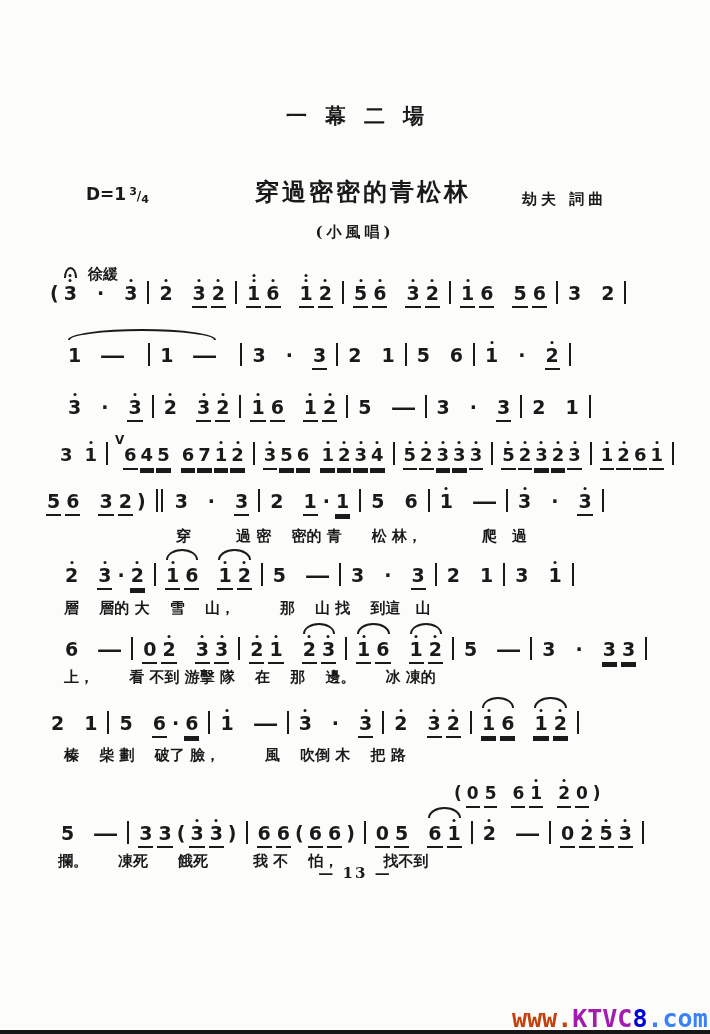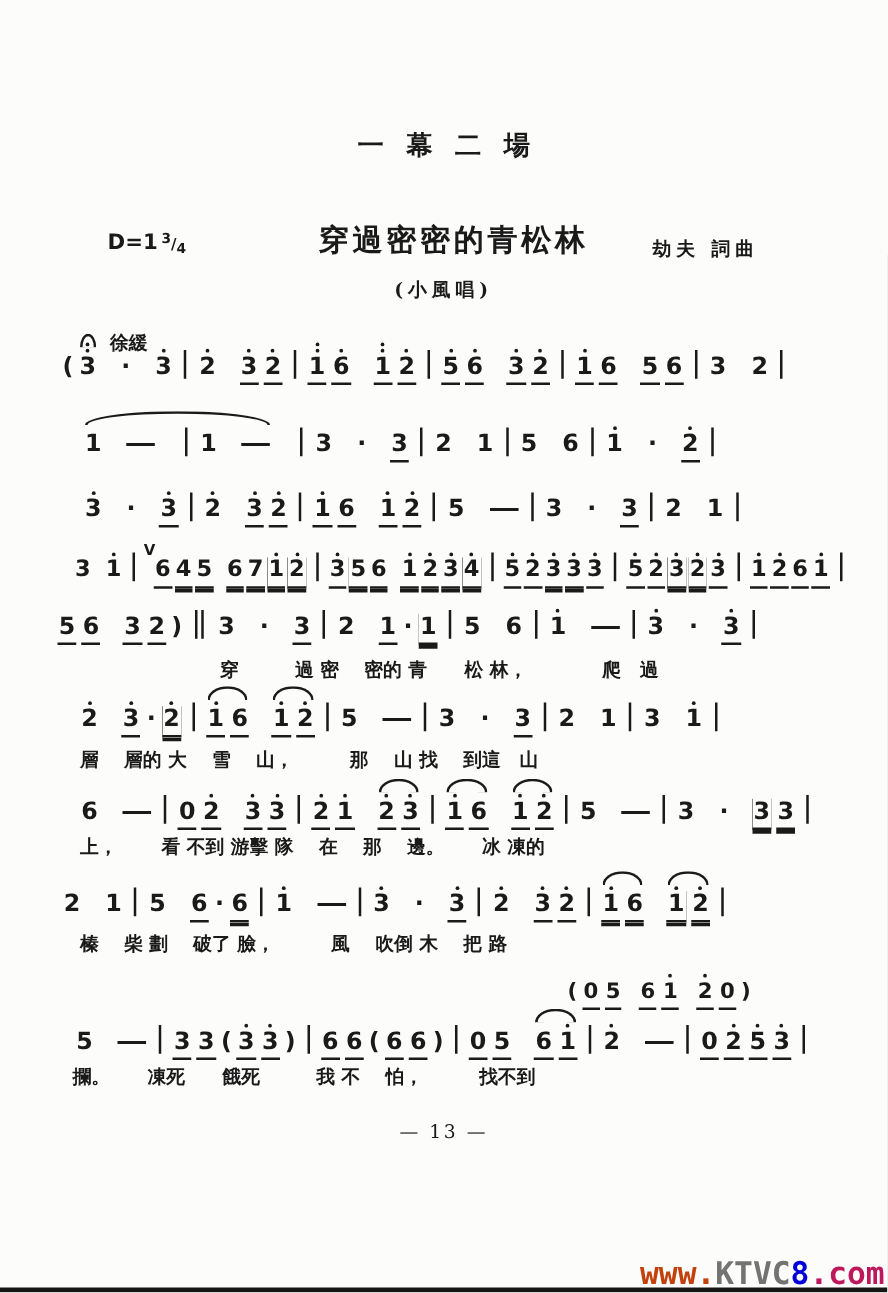"— 13 —" .pageno { font-weight: 400 -> 700; top: 896px -> 864px }
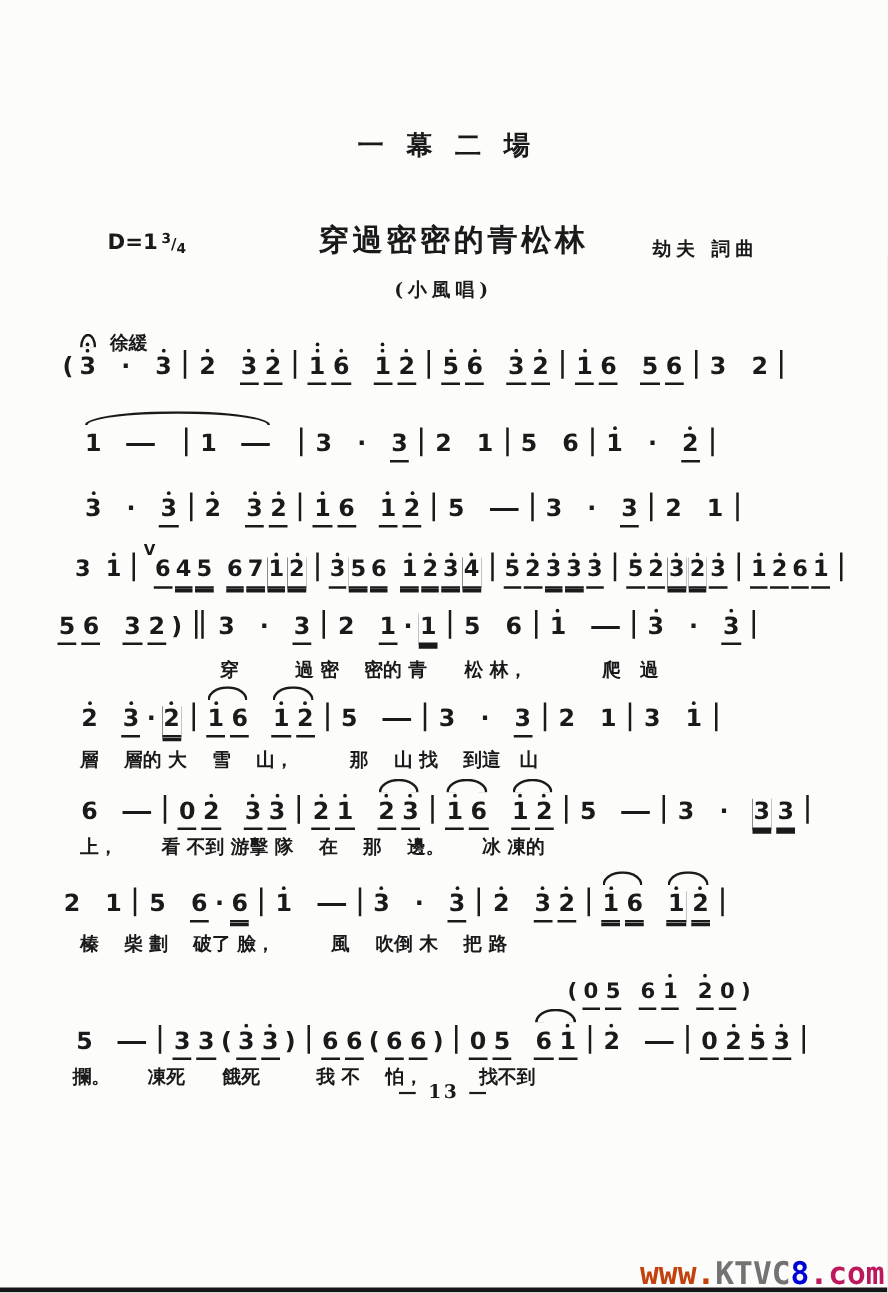"KTVC" span { color: #737373 -> #a21caf }
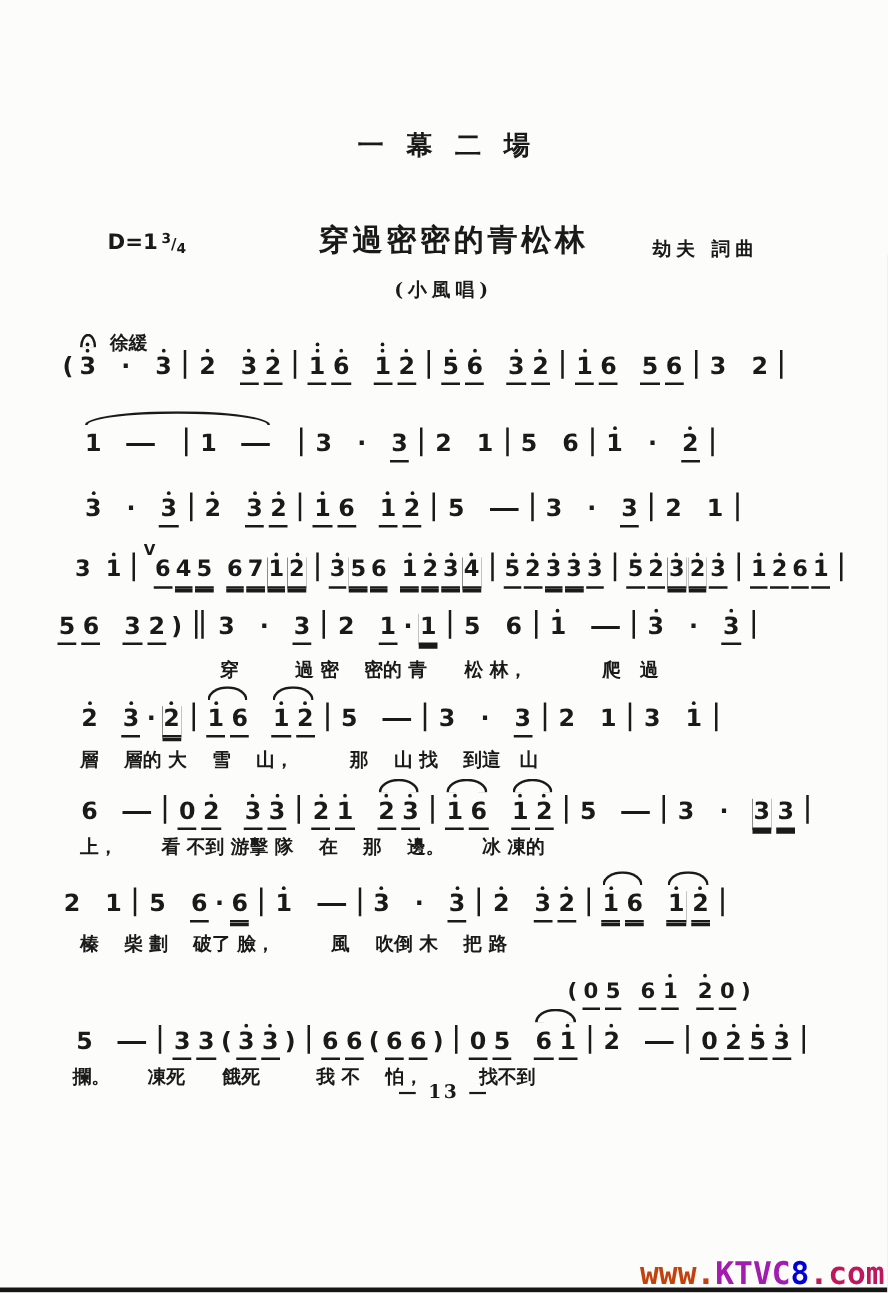".com" span { color: #be185d -> #3b82f6 }
